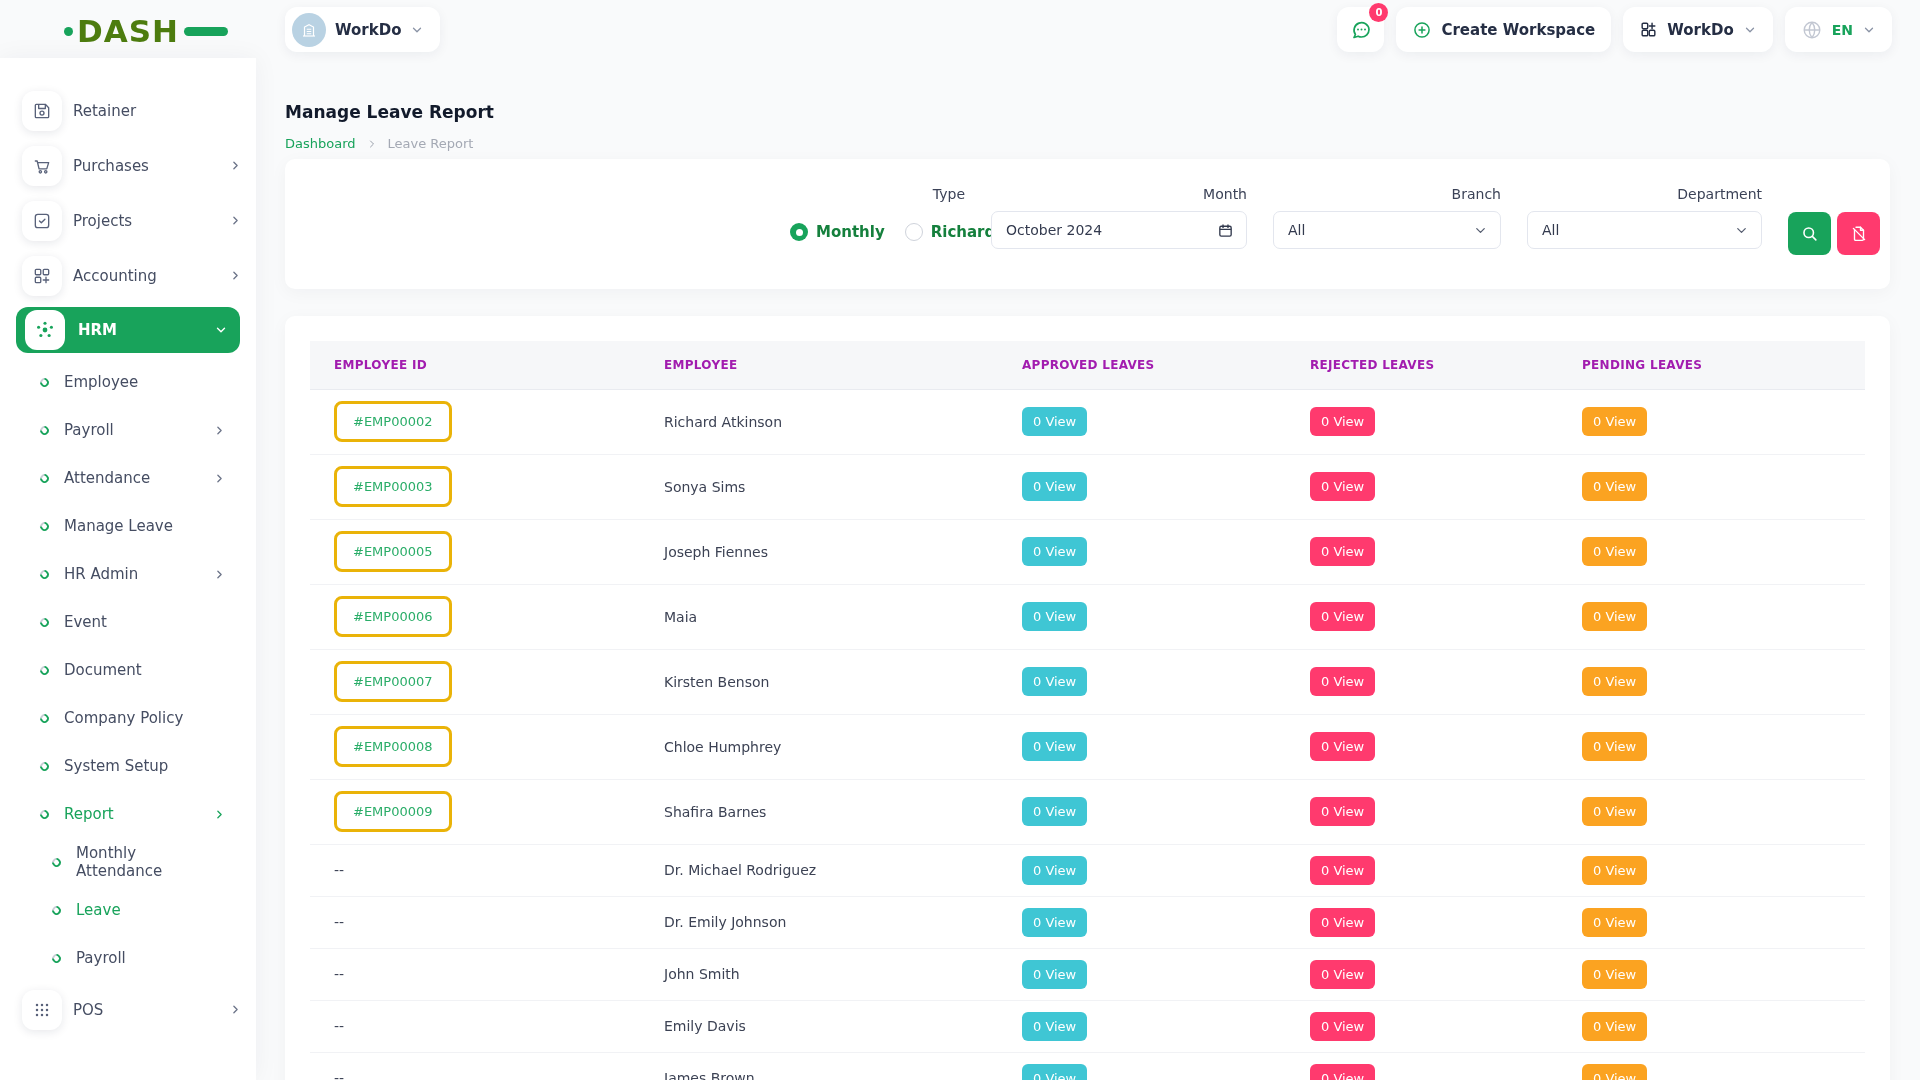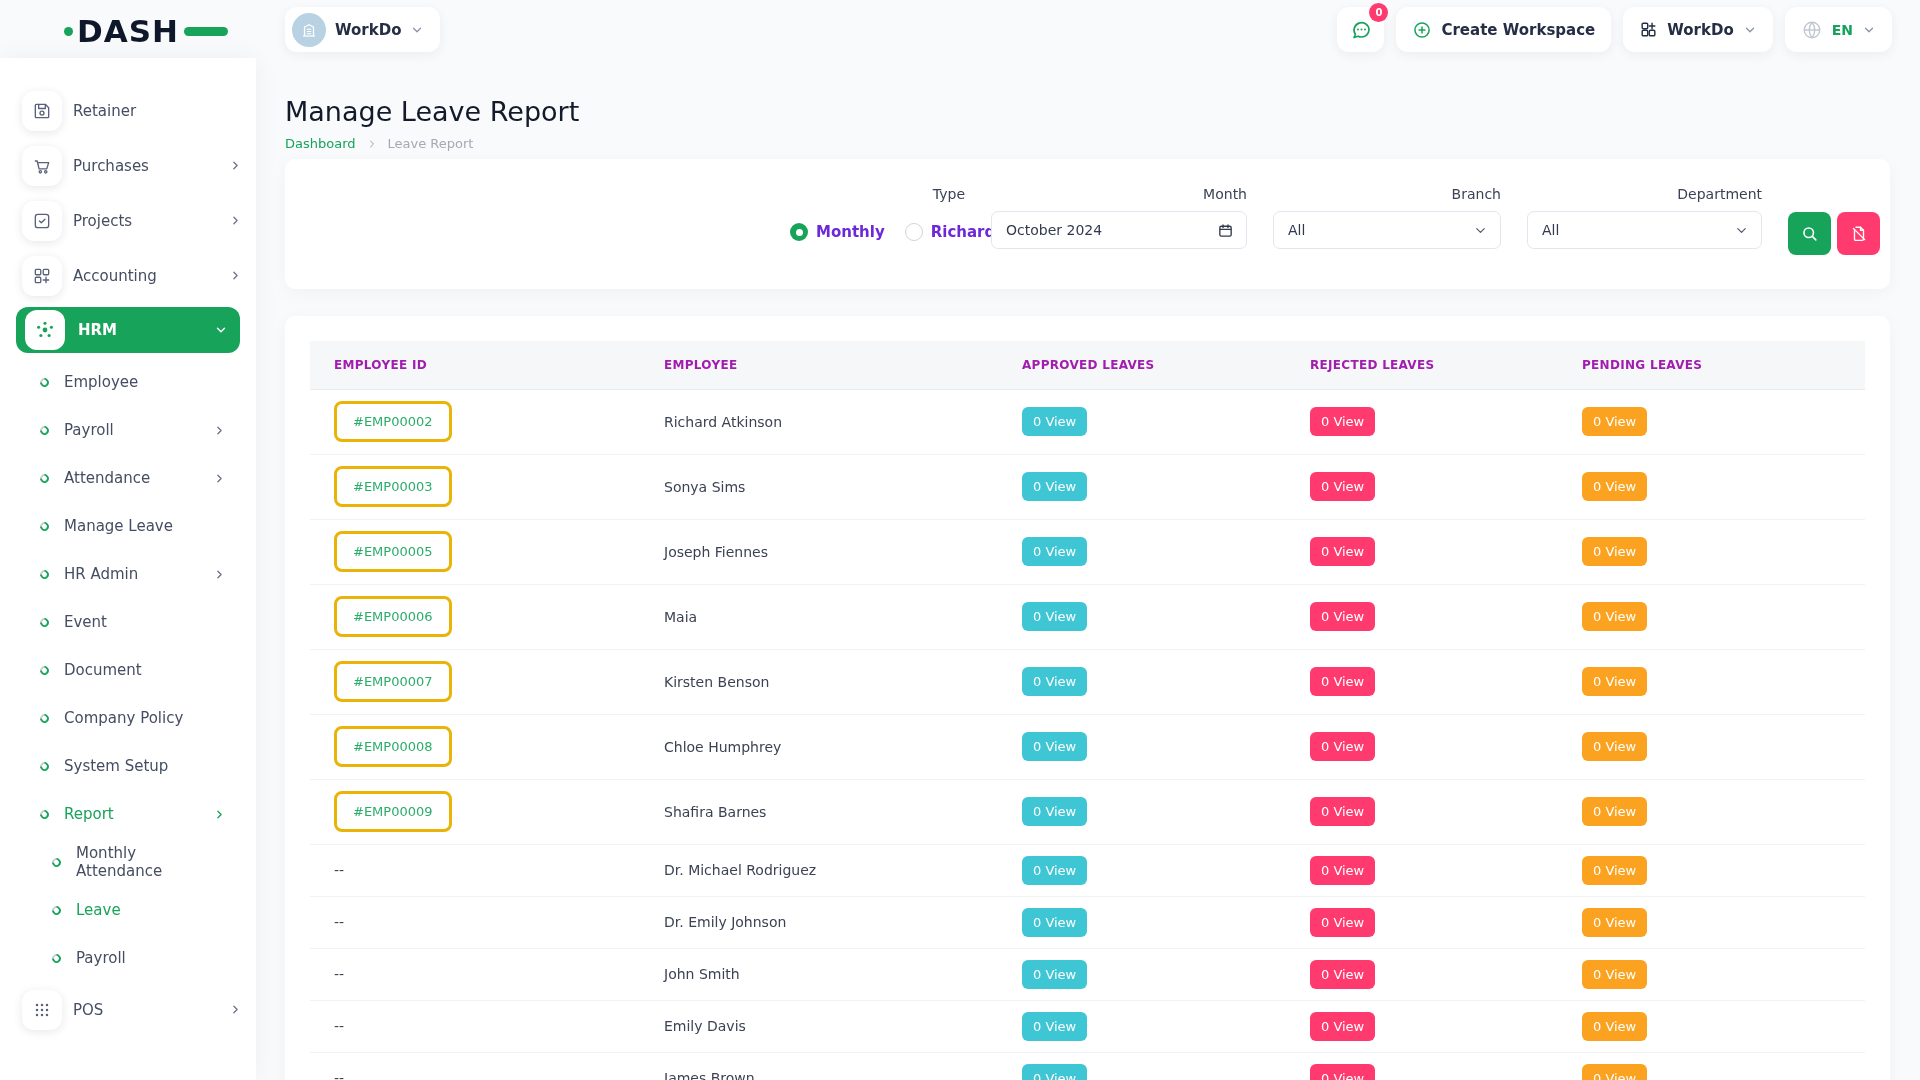"DASH" .logo-text { color: #0f172a -> #4d7c0f }
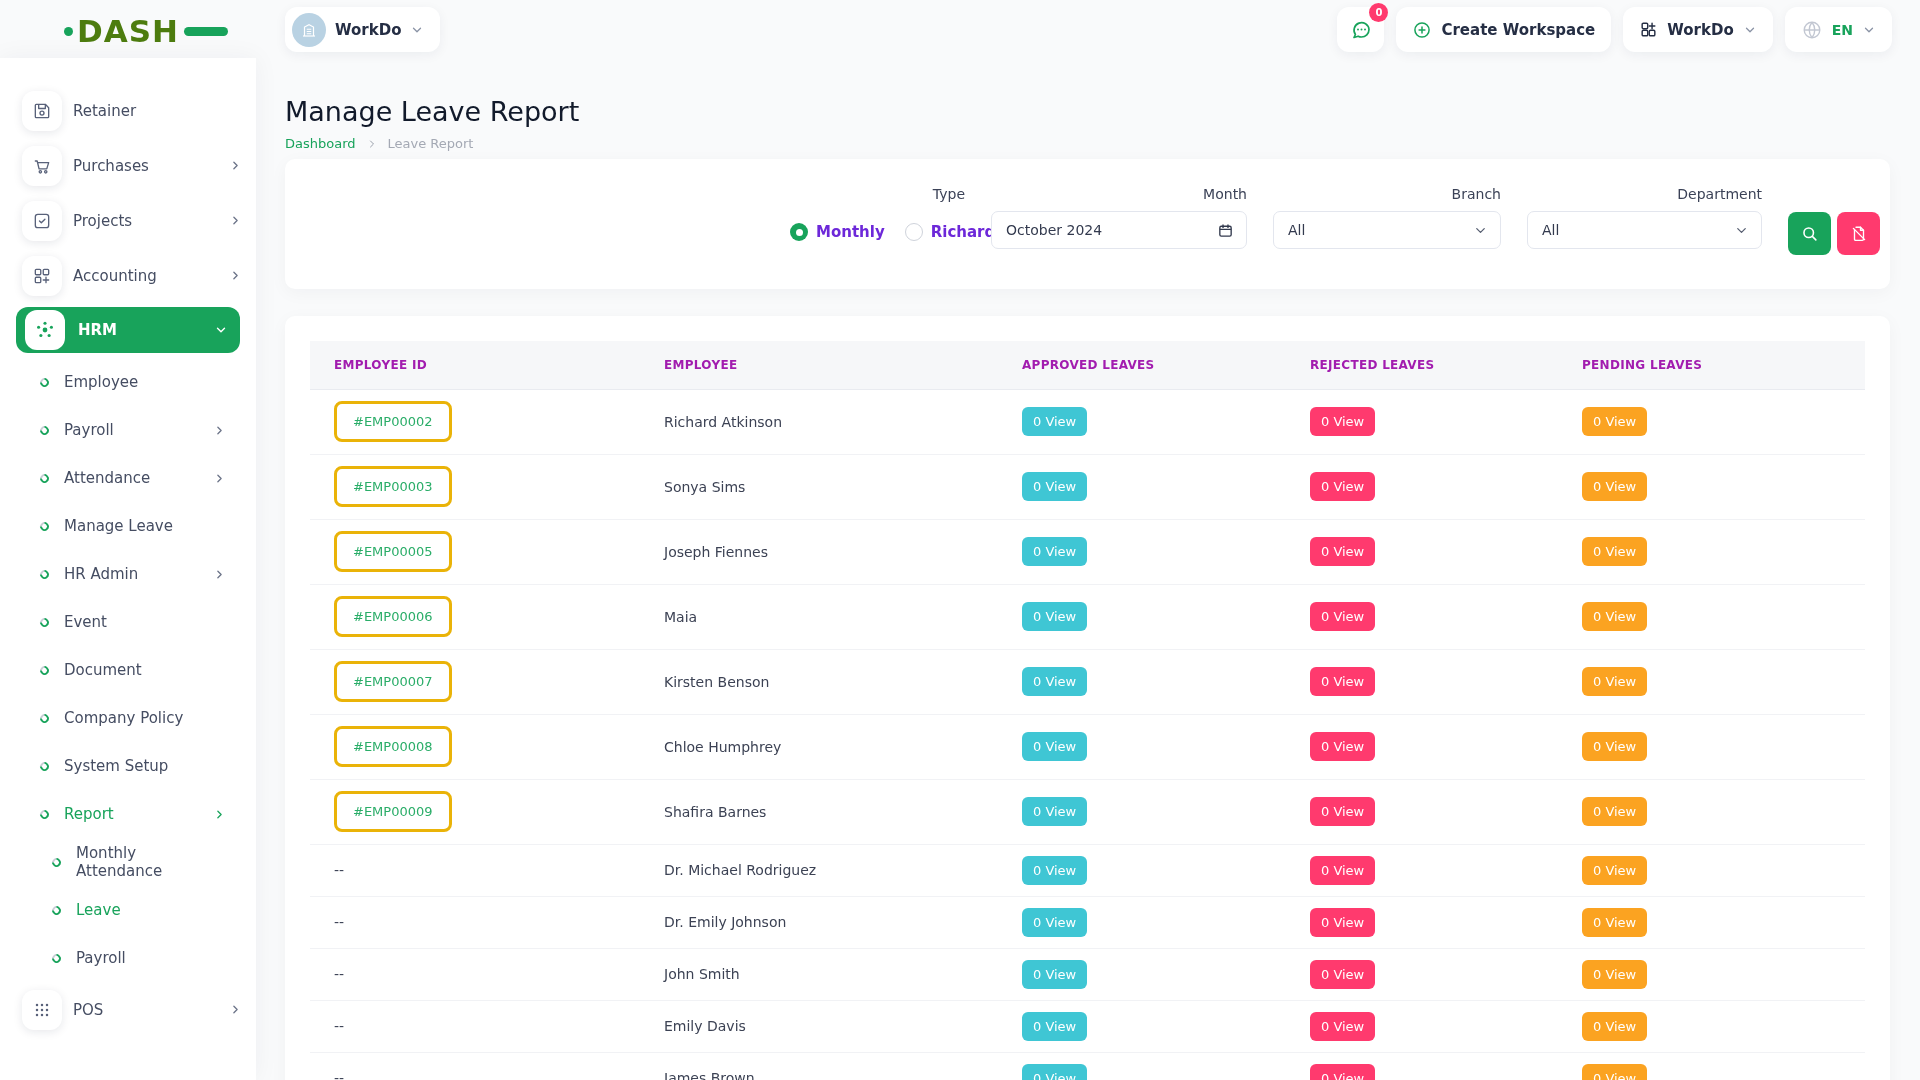"Manage Leave Report" h1.page-title { font-size: 27px -> 17px; font-weight: 400 -> 700 }
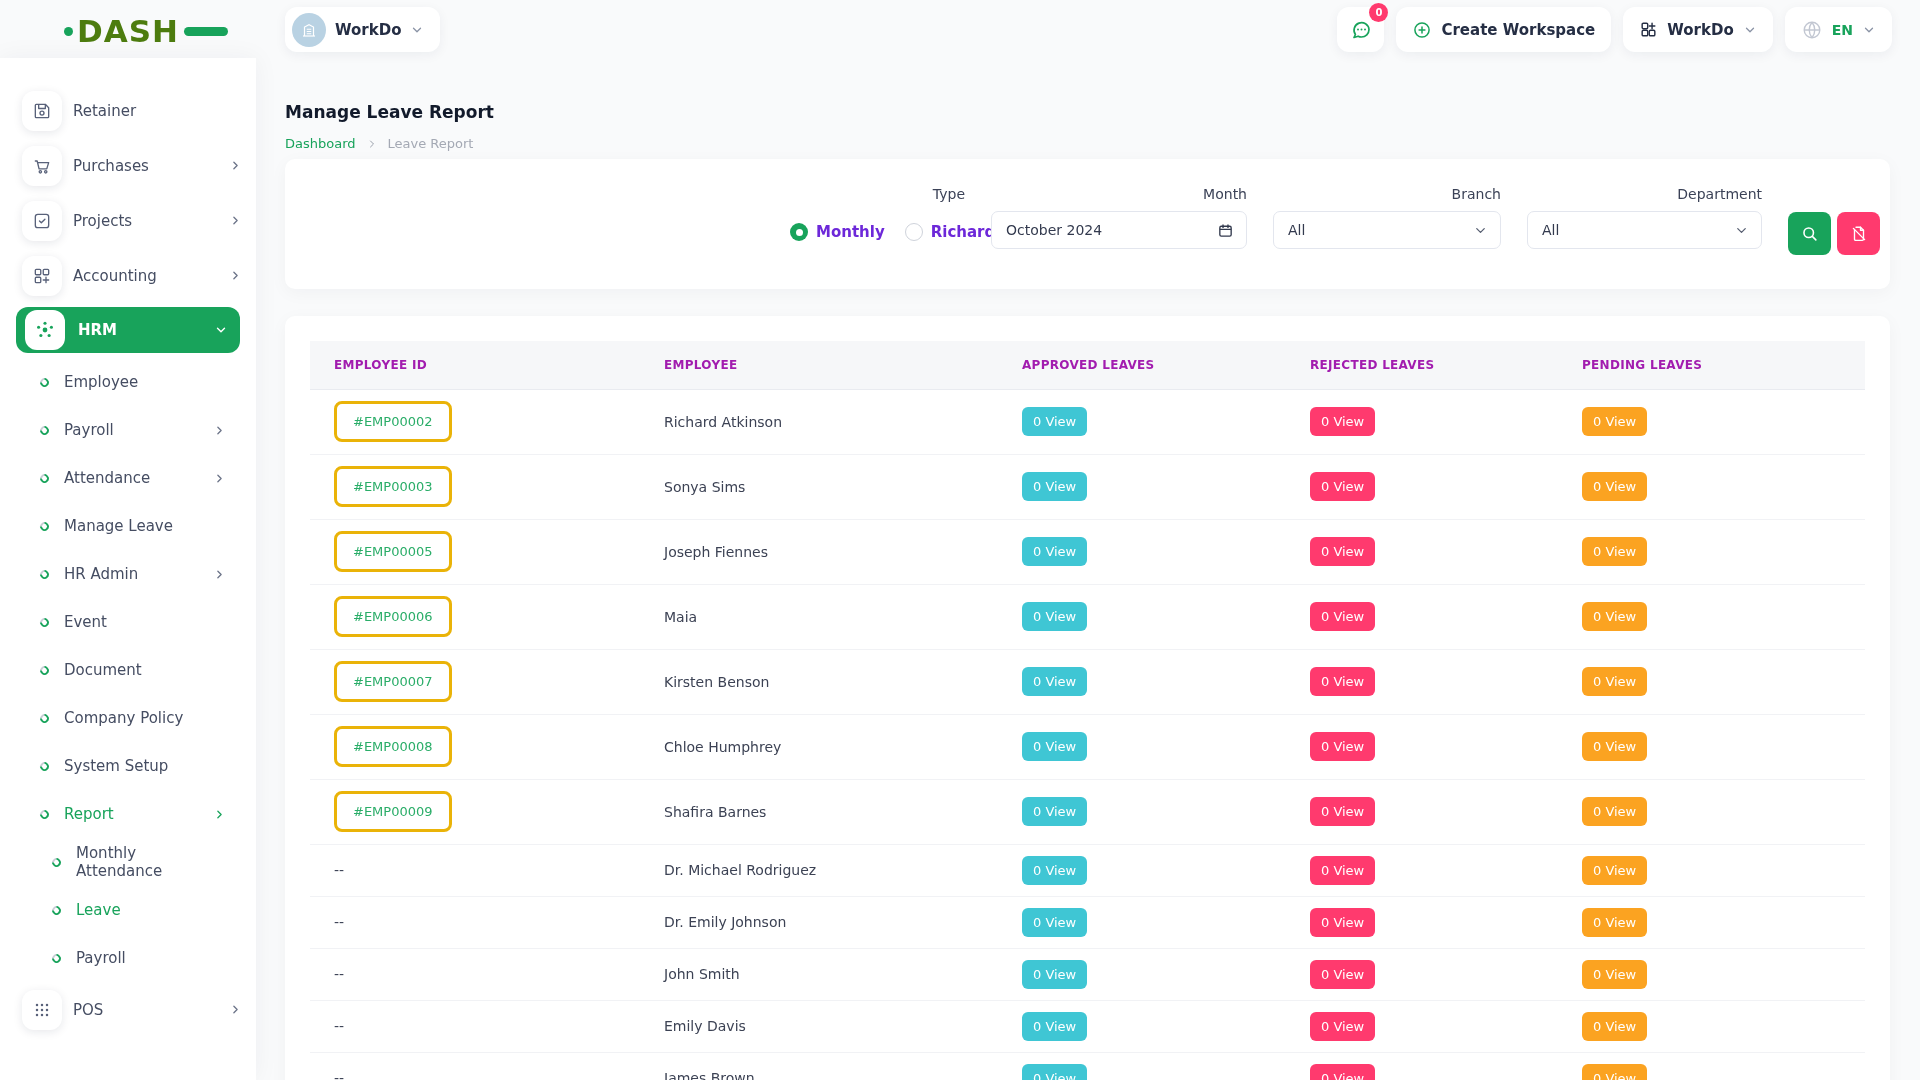"Monthly" .radio-text { color: #6d28d9 -> #15803d }
